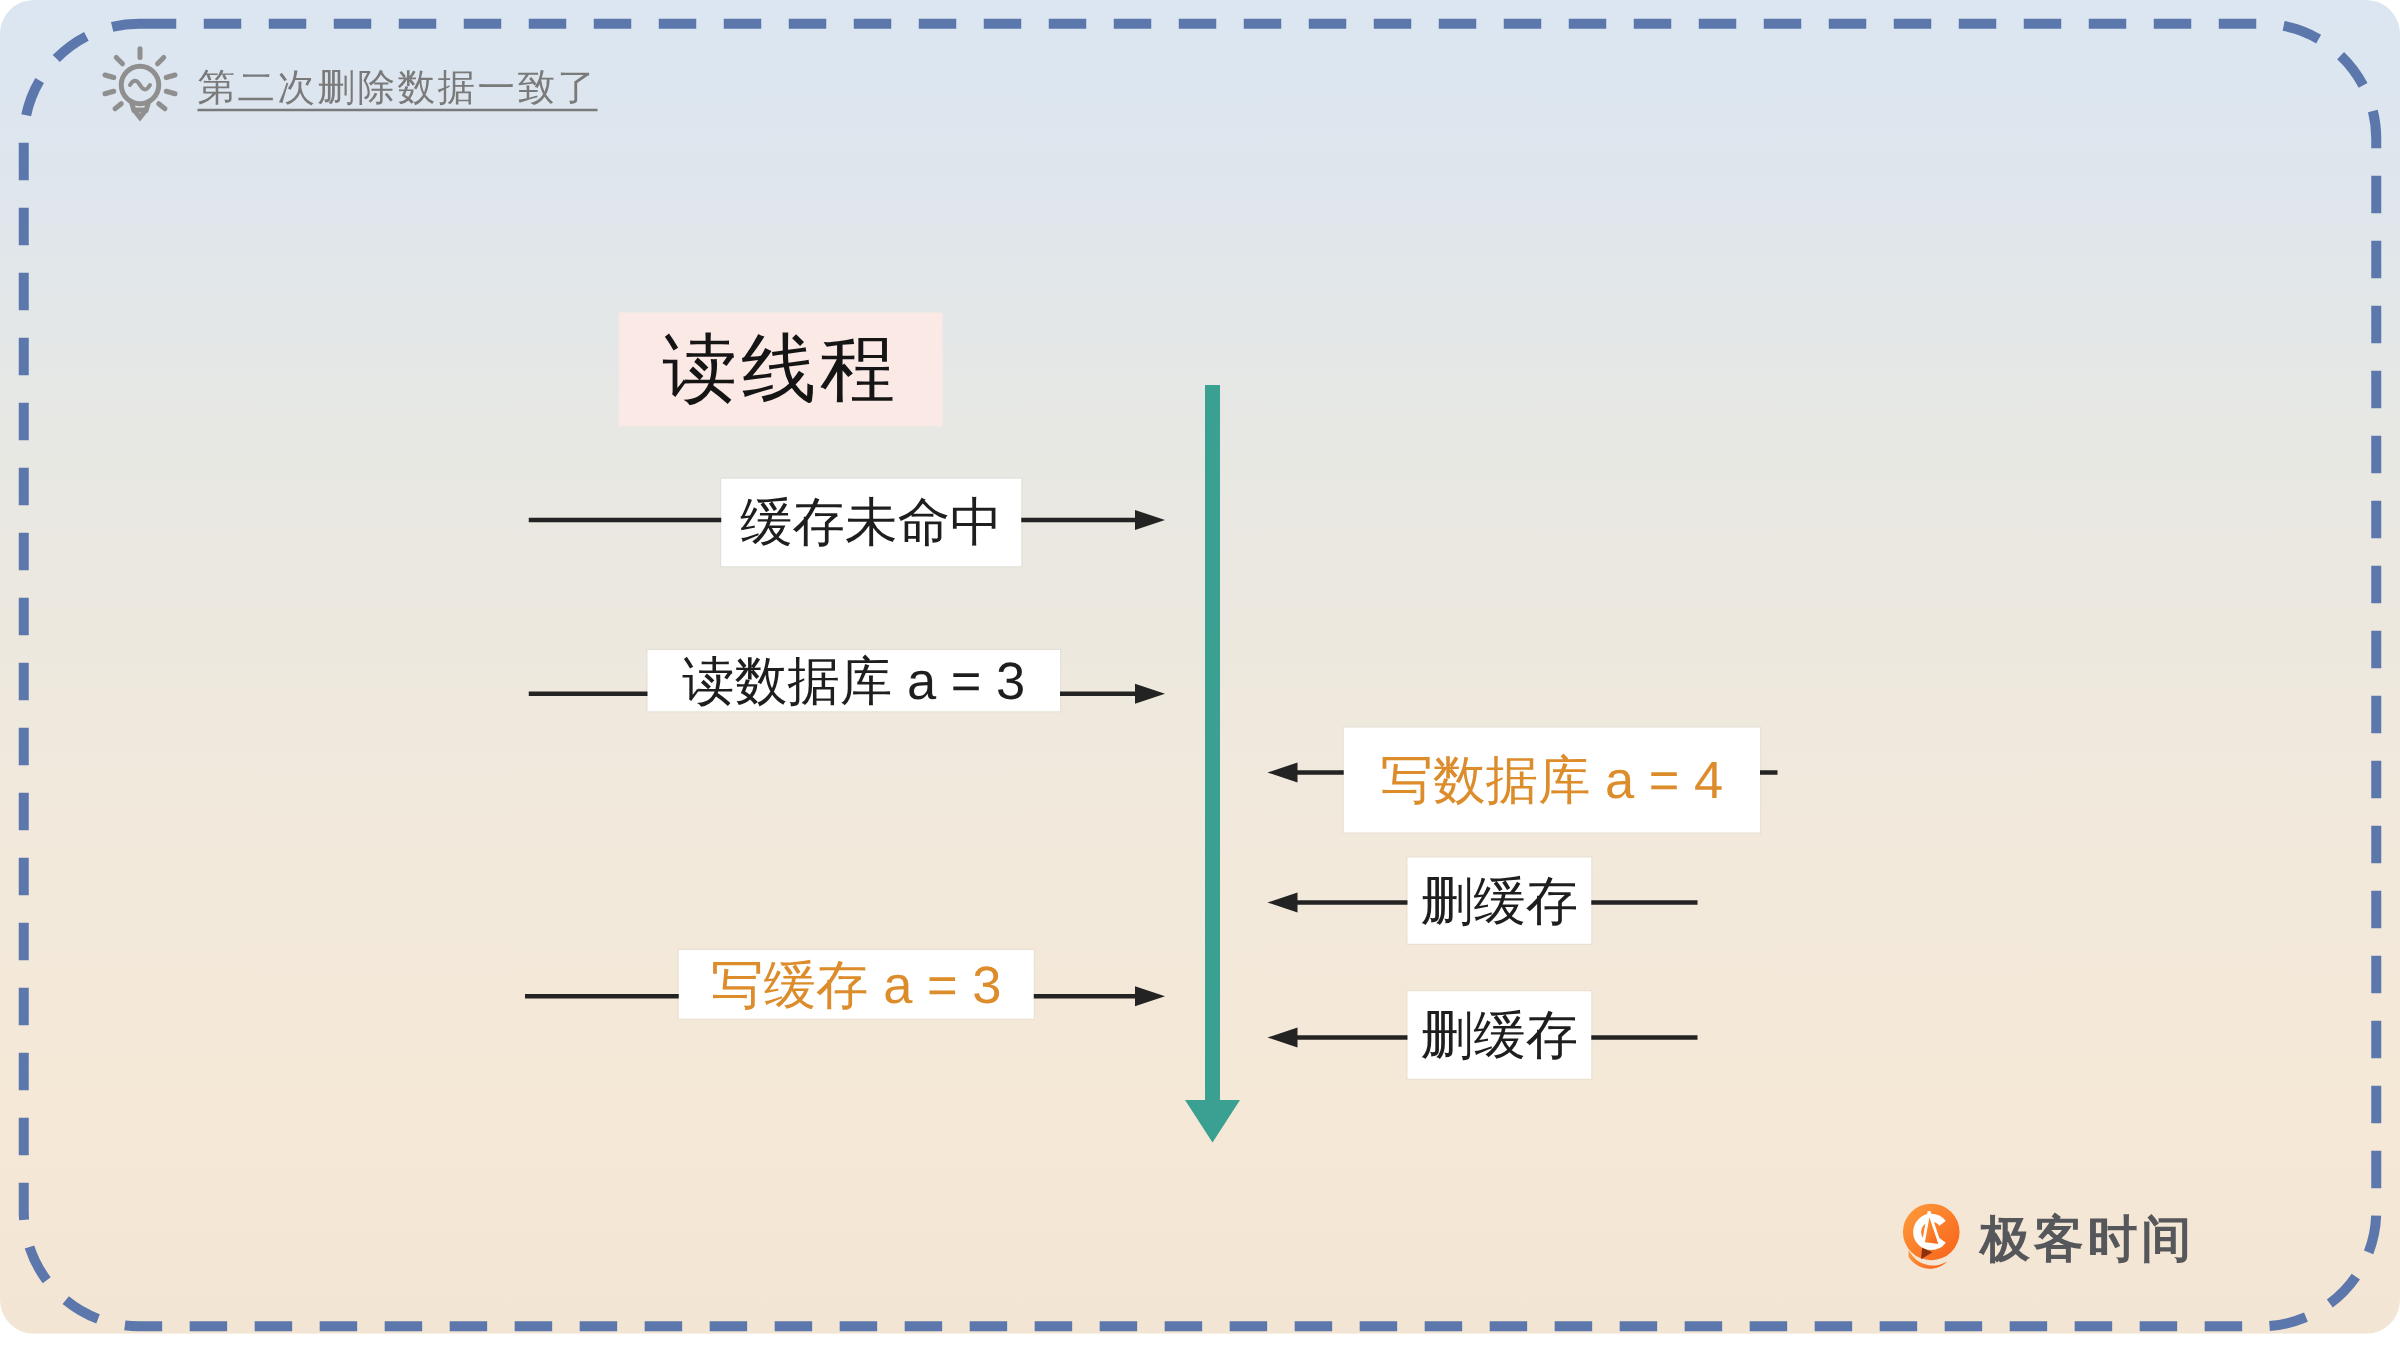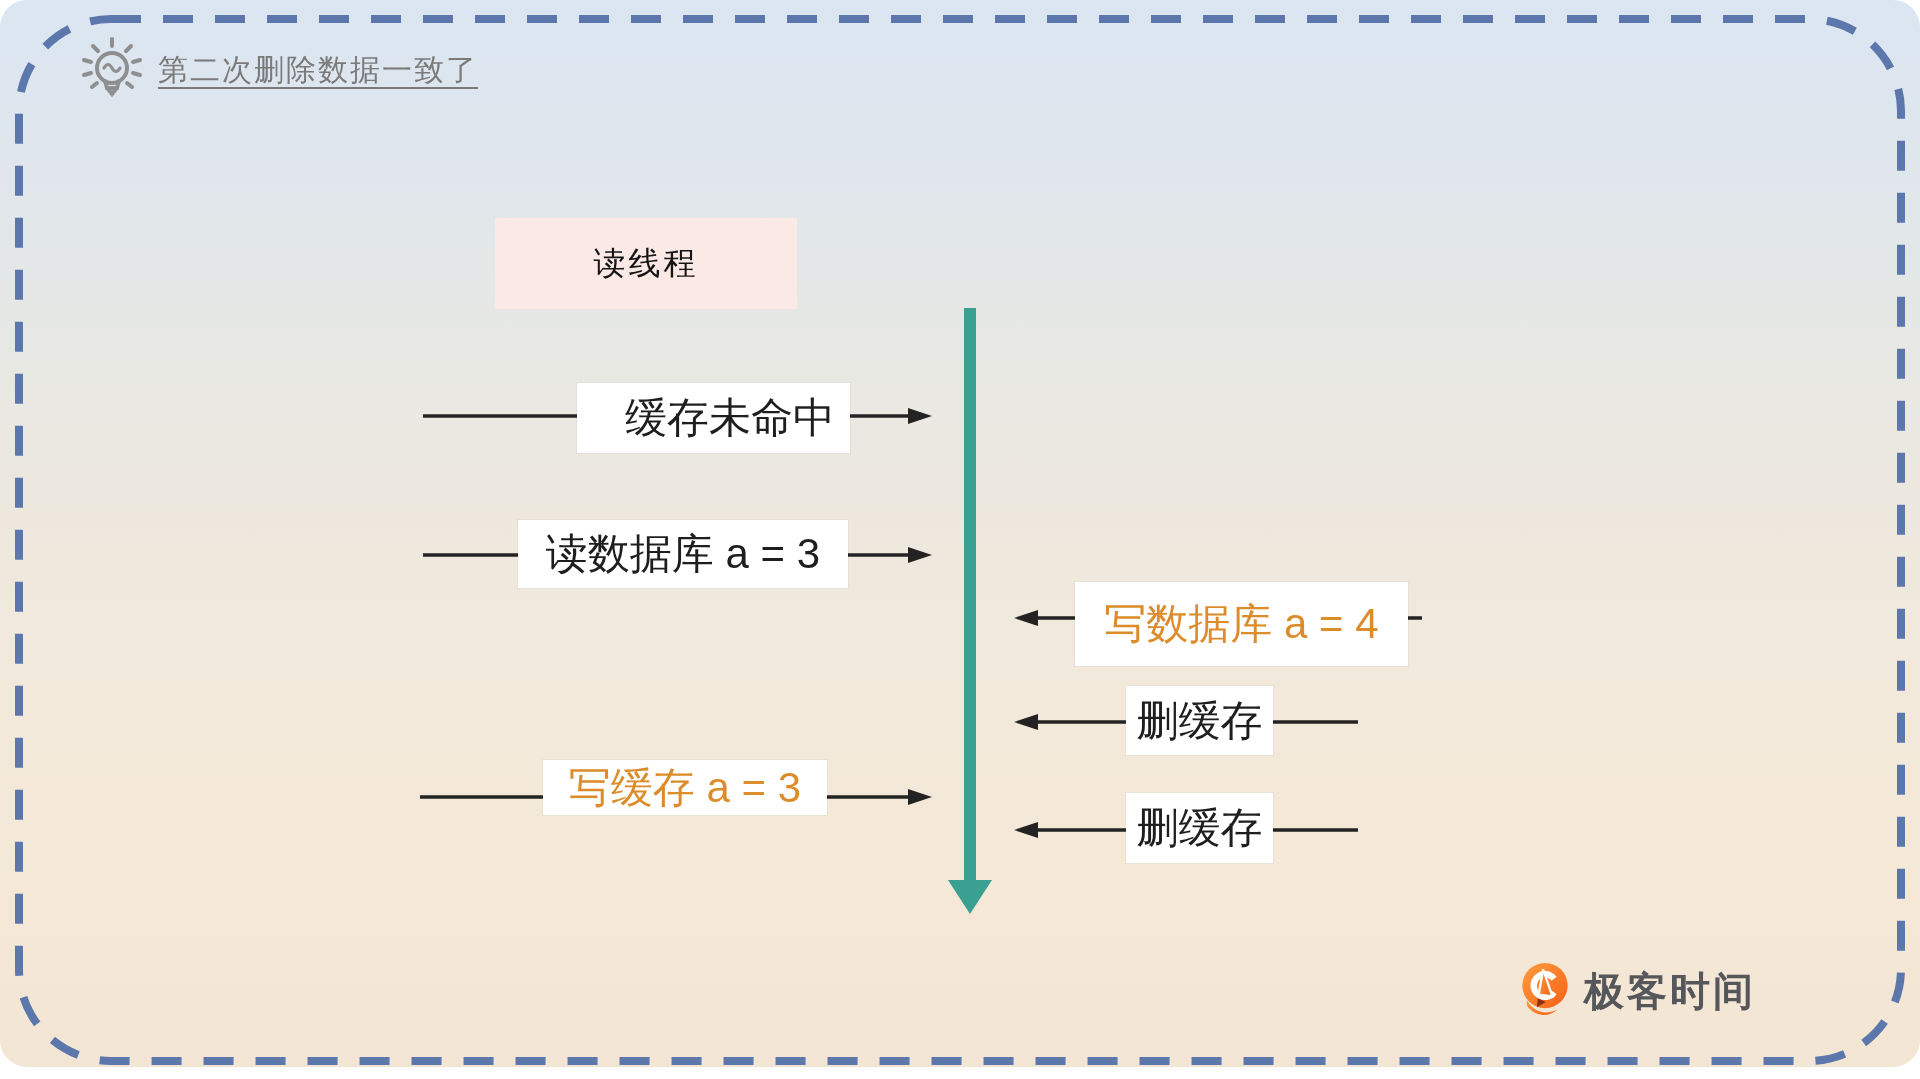"读线程" .hdr { font-size: 32px -> 60px; margin-top: none -> 32px; width: 302px -> 259px }
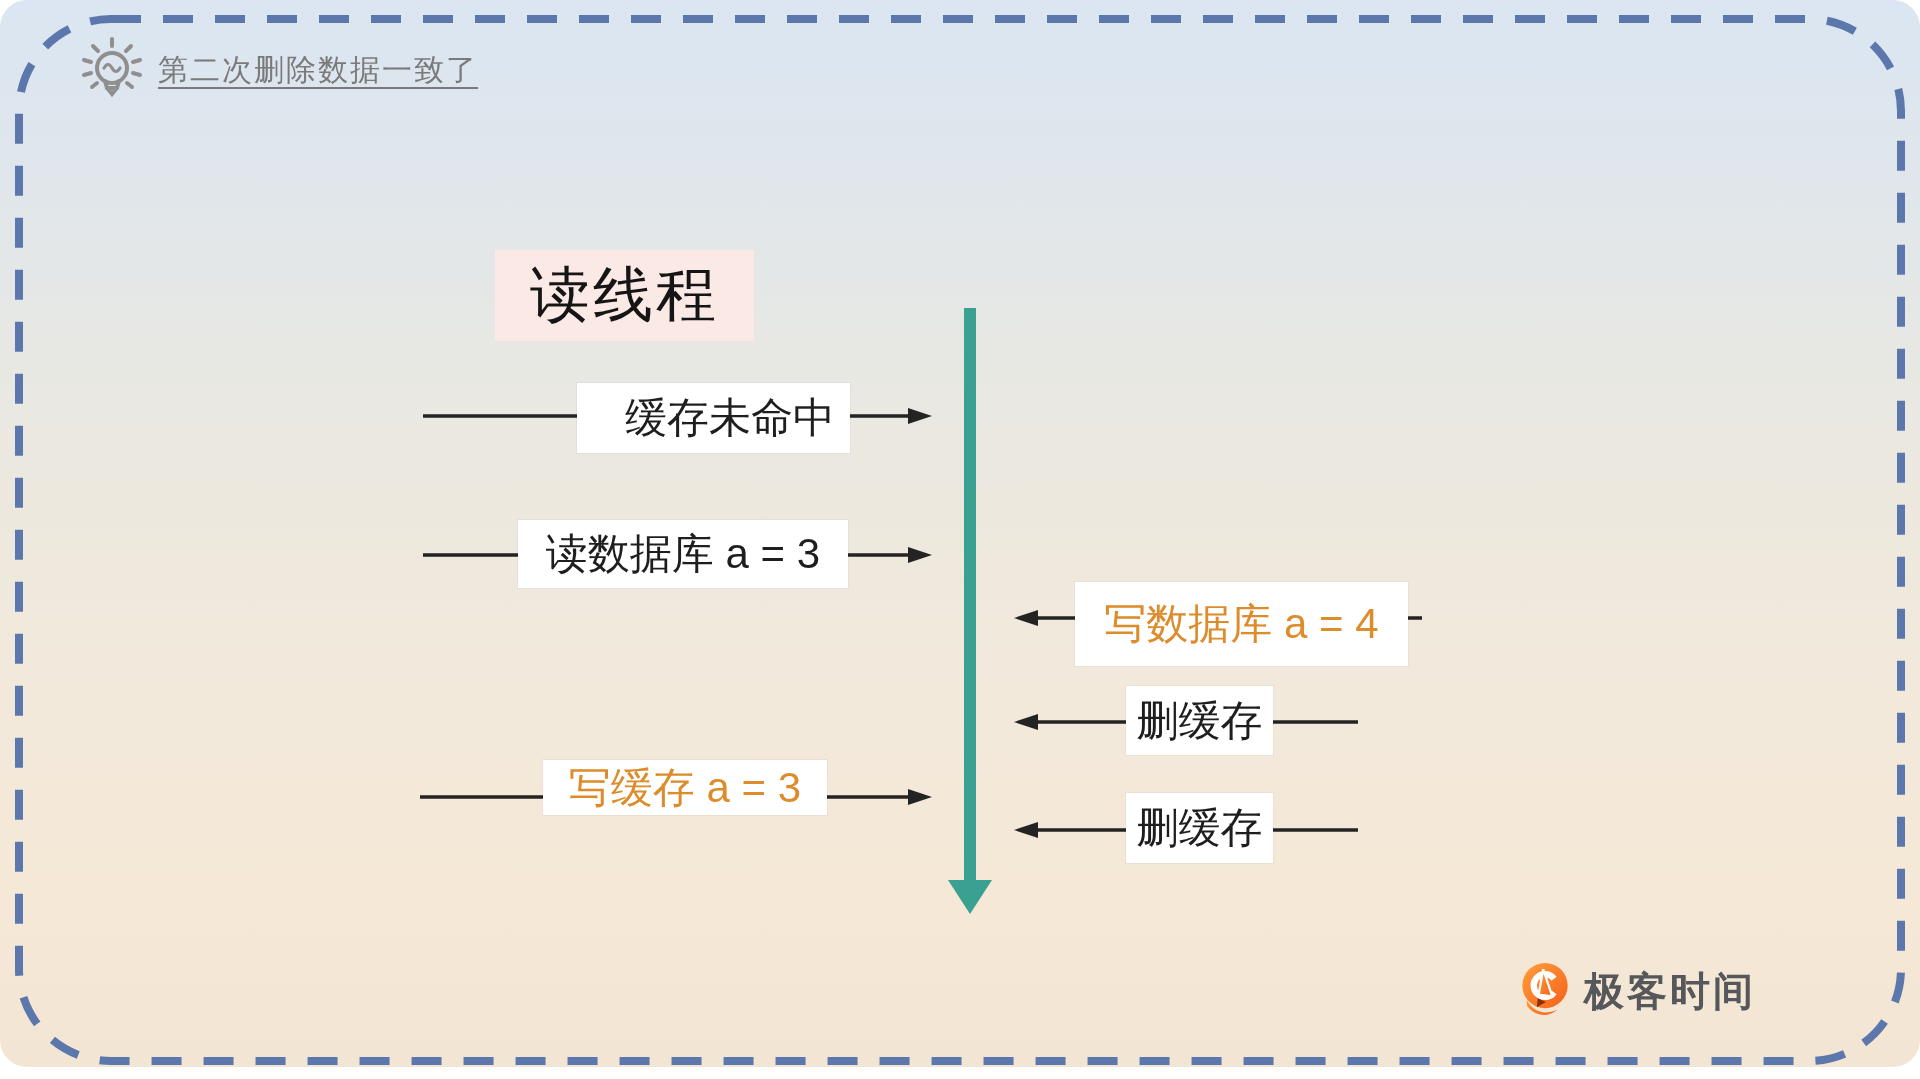"缓存未命中" .p0 { padding-left: 33px -> none }
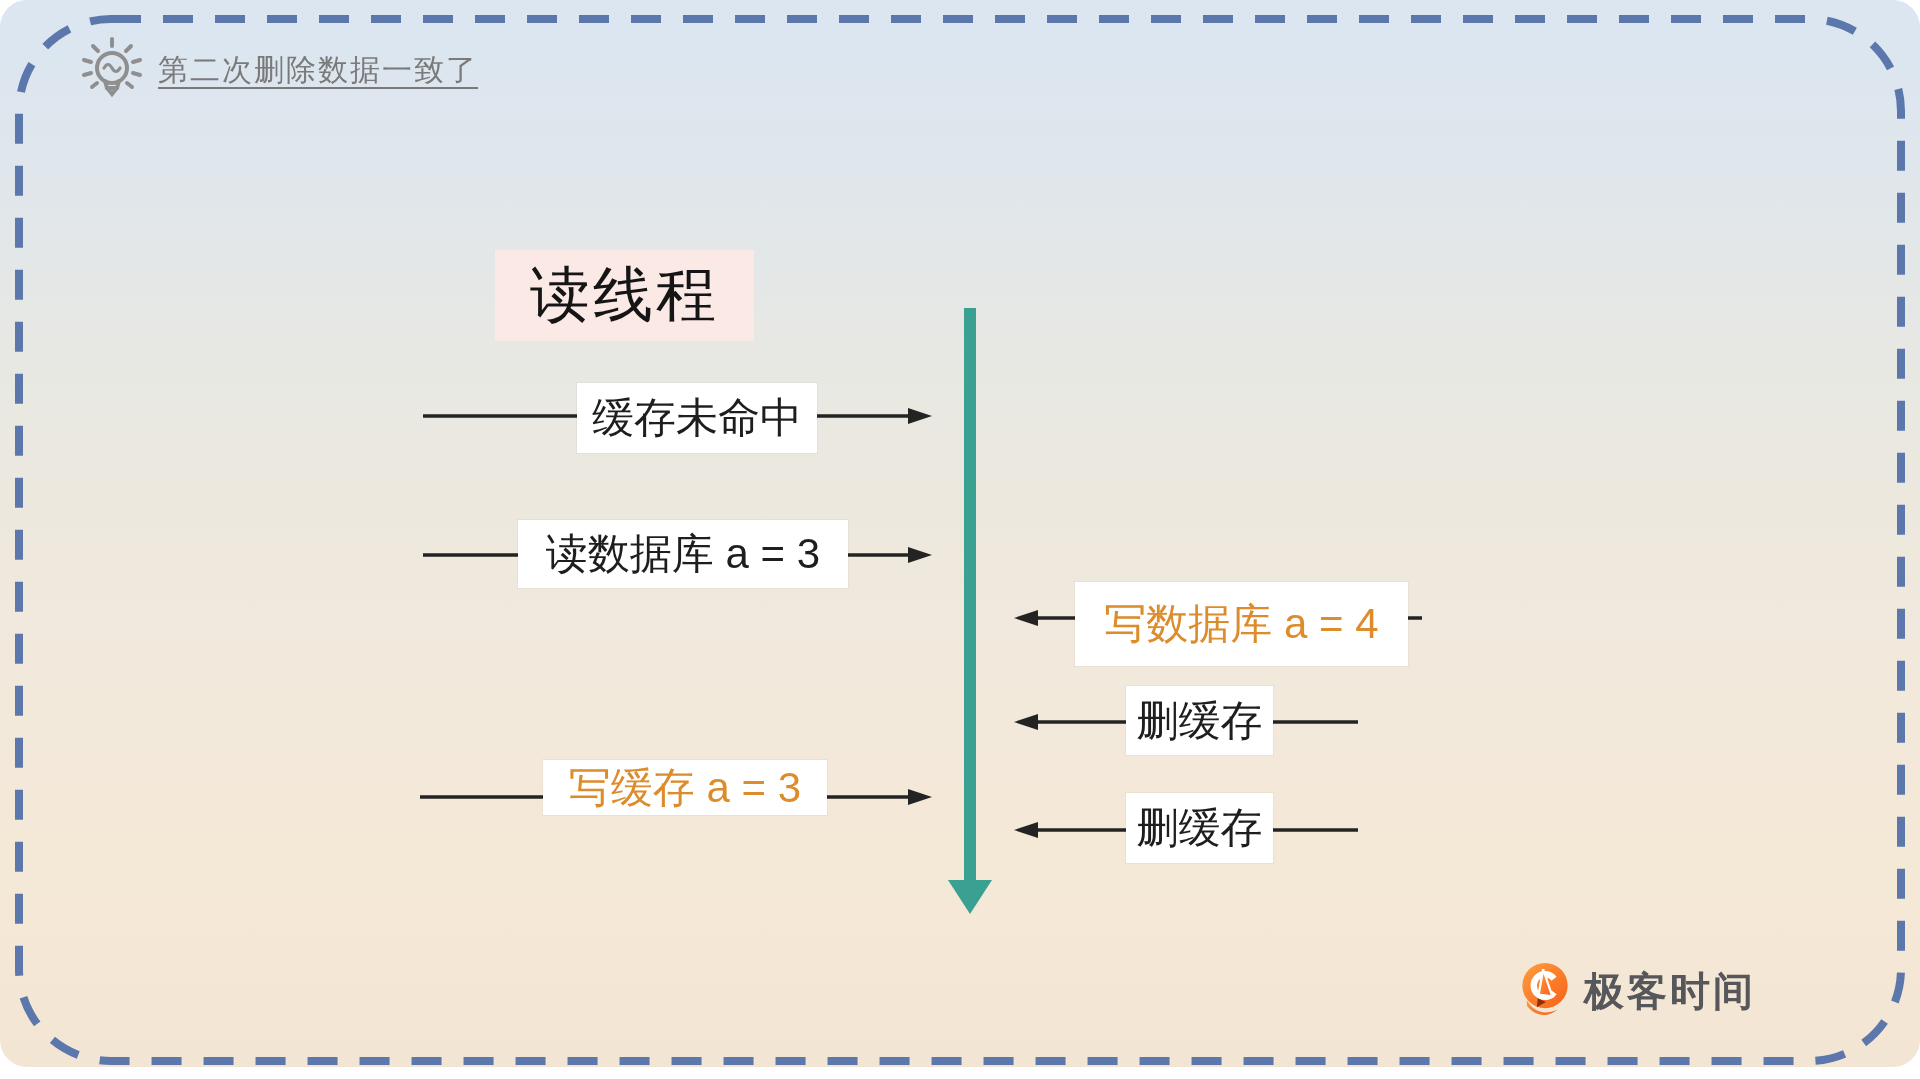"读数据库 a = 3" .p1 { height: 68px -> 49px }
